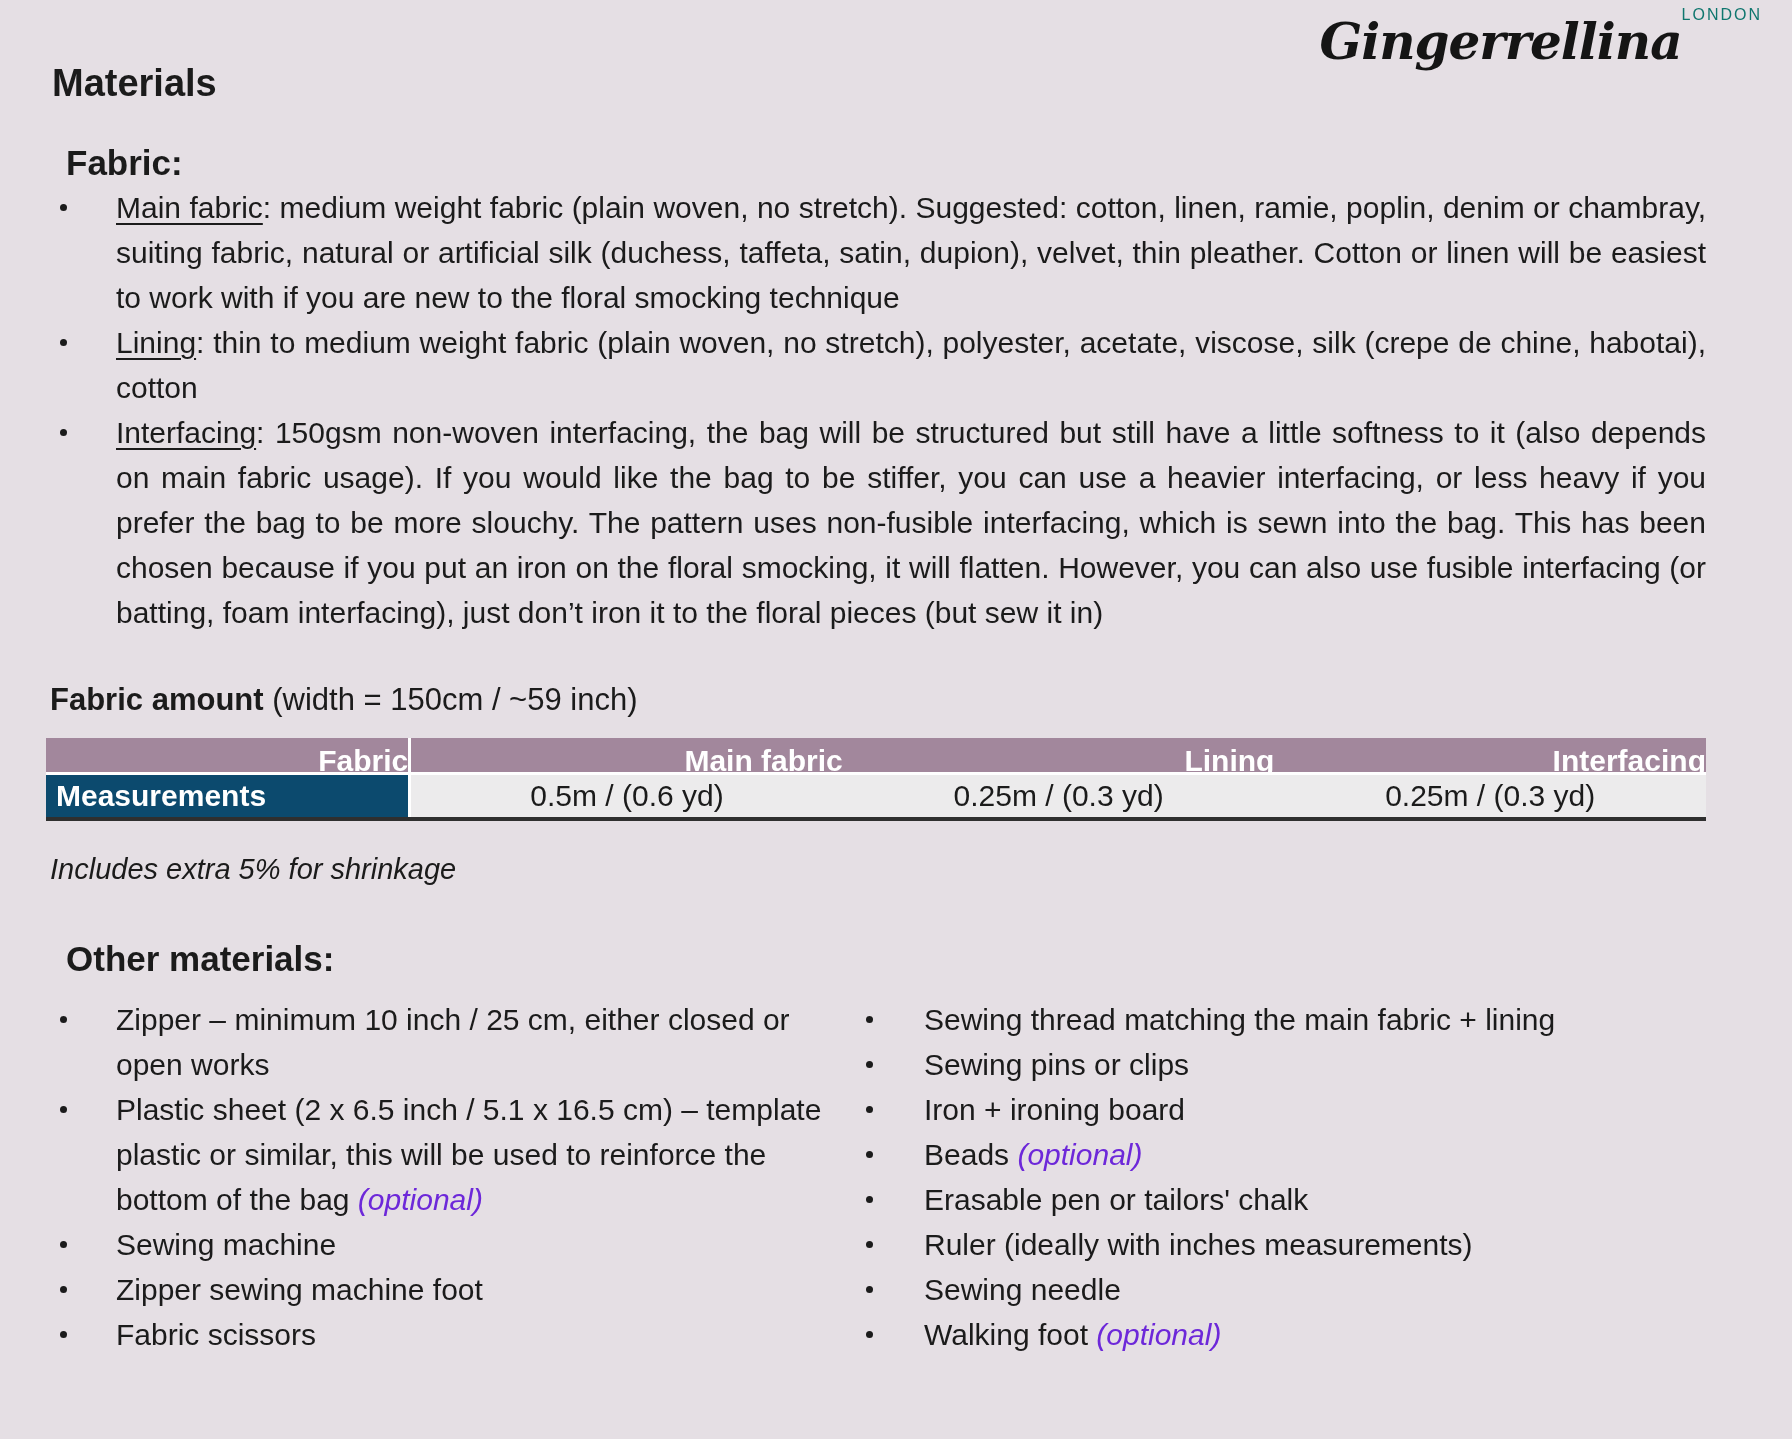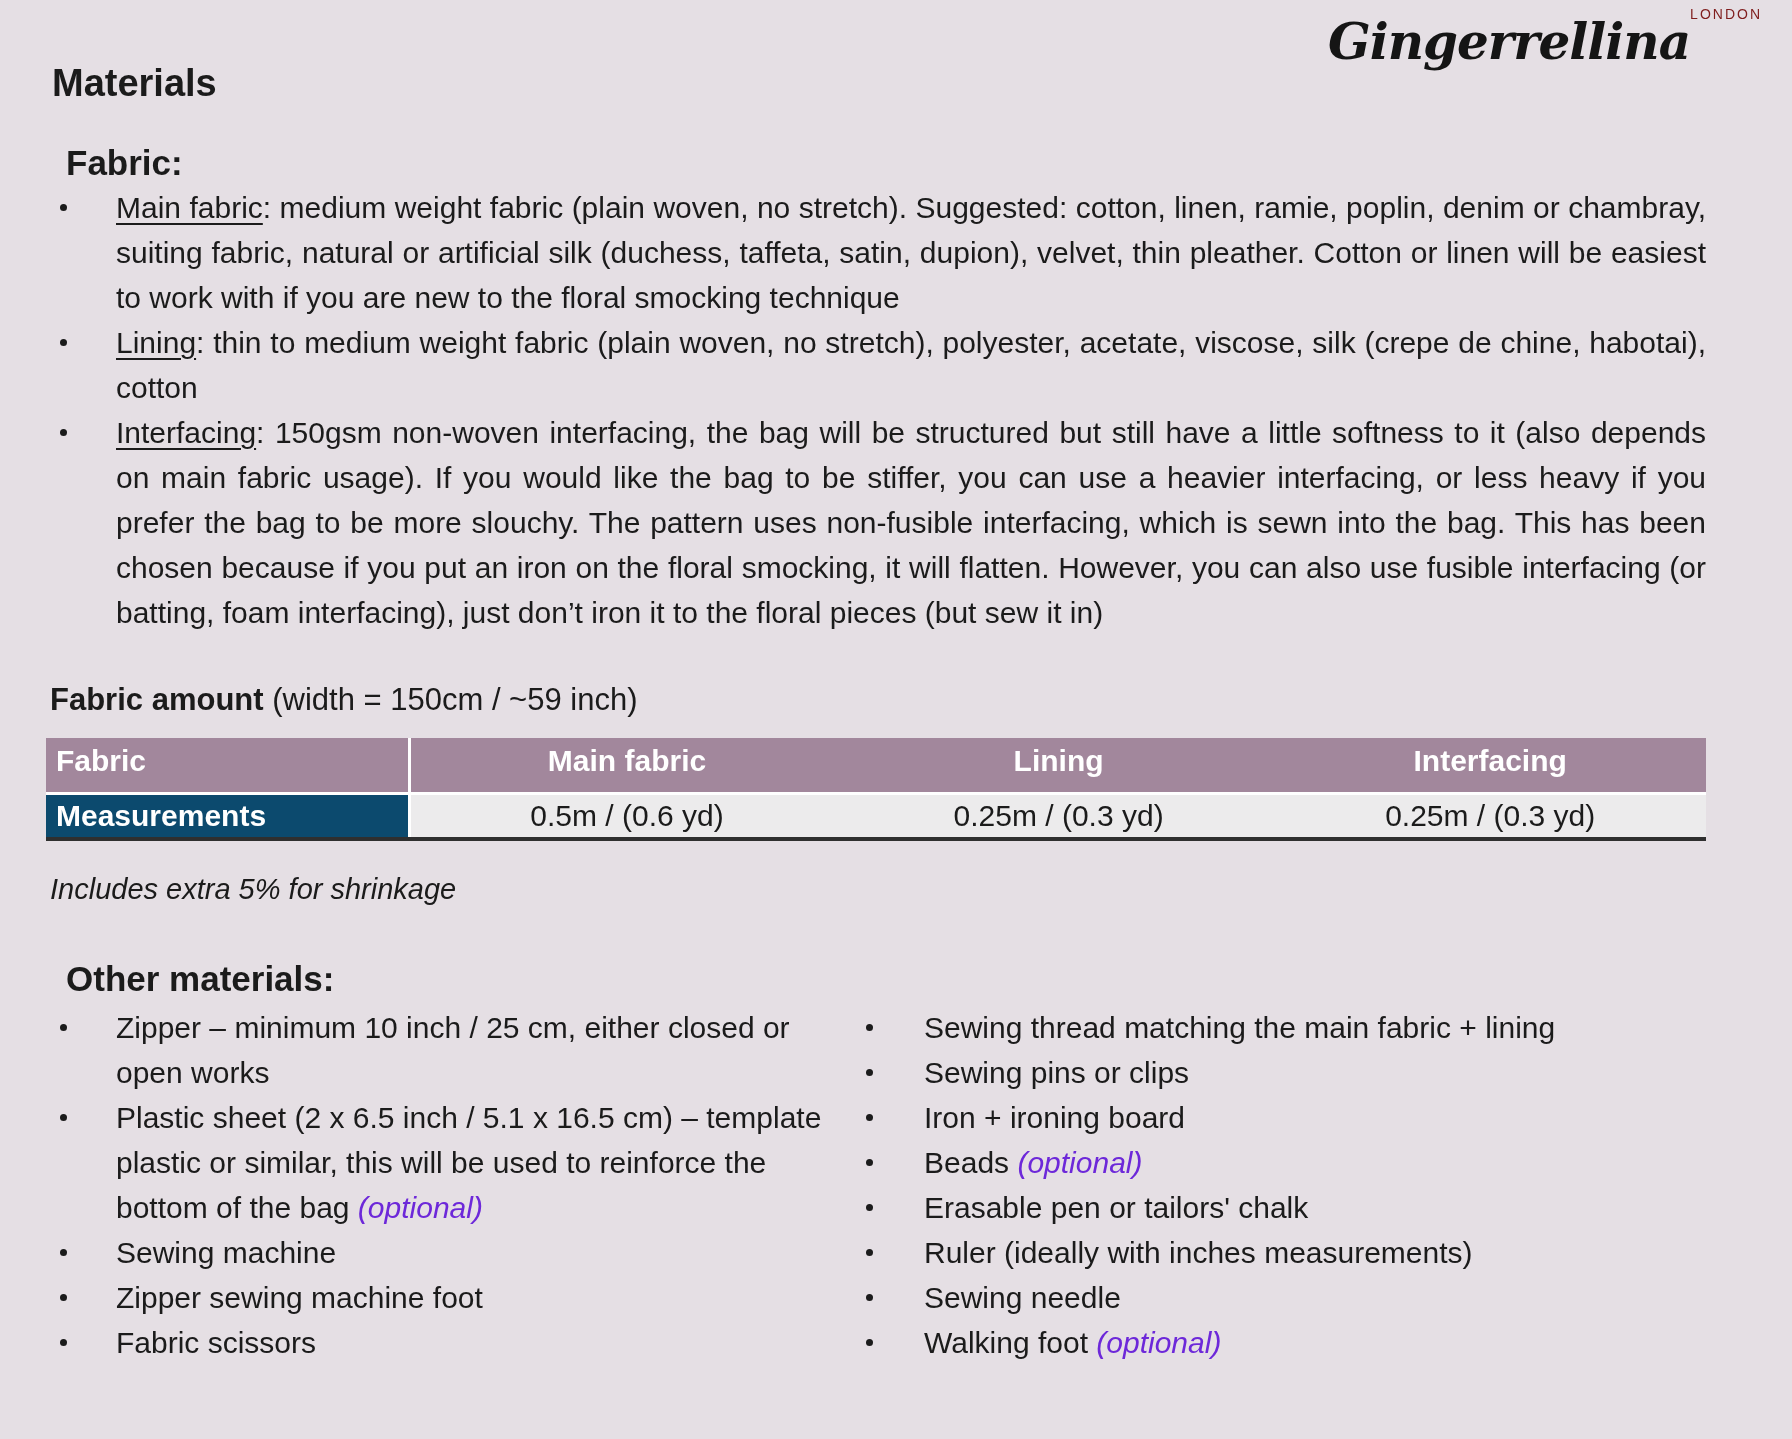"LONDON" .logo-sub { color: #7f1d1d -> #0f766e; font-size: 14px -> 16px }
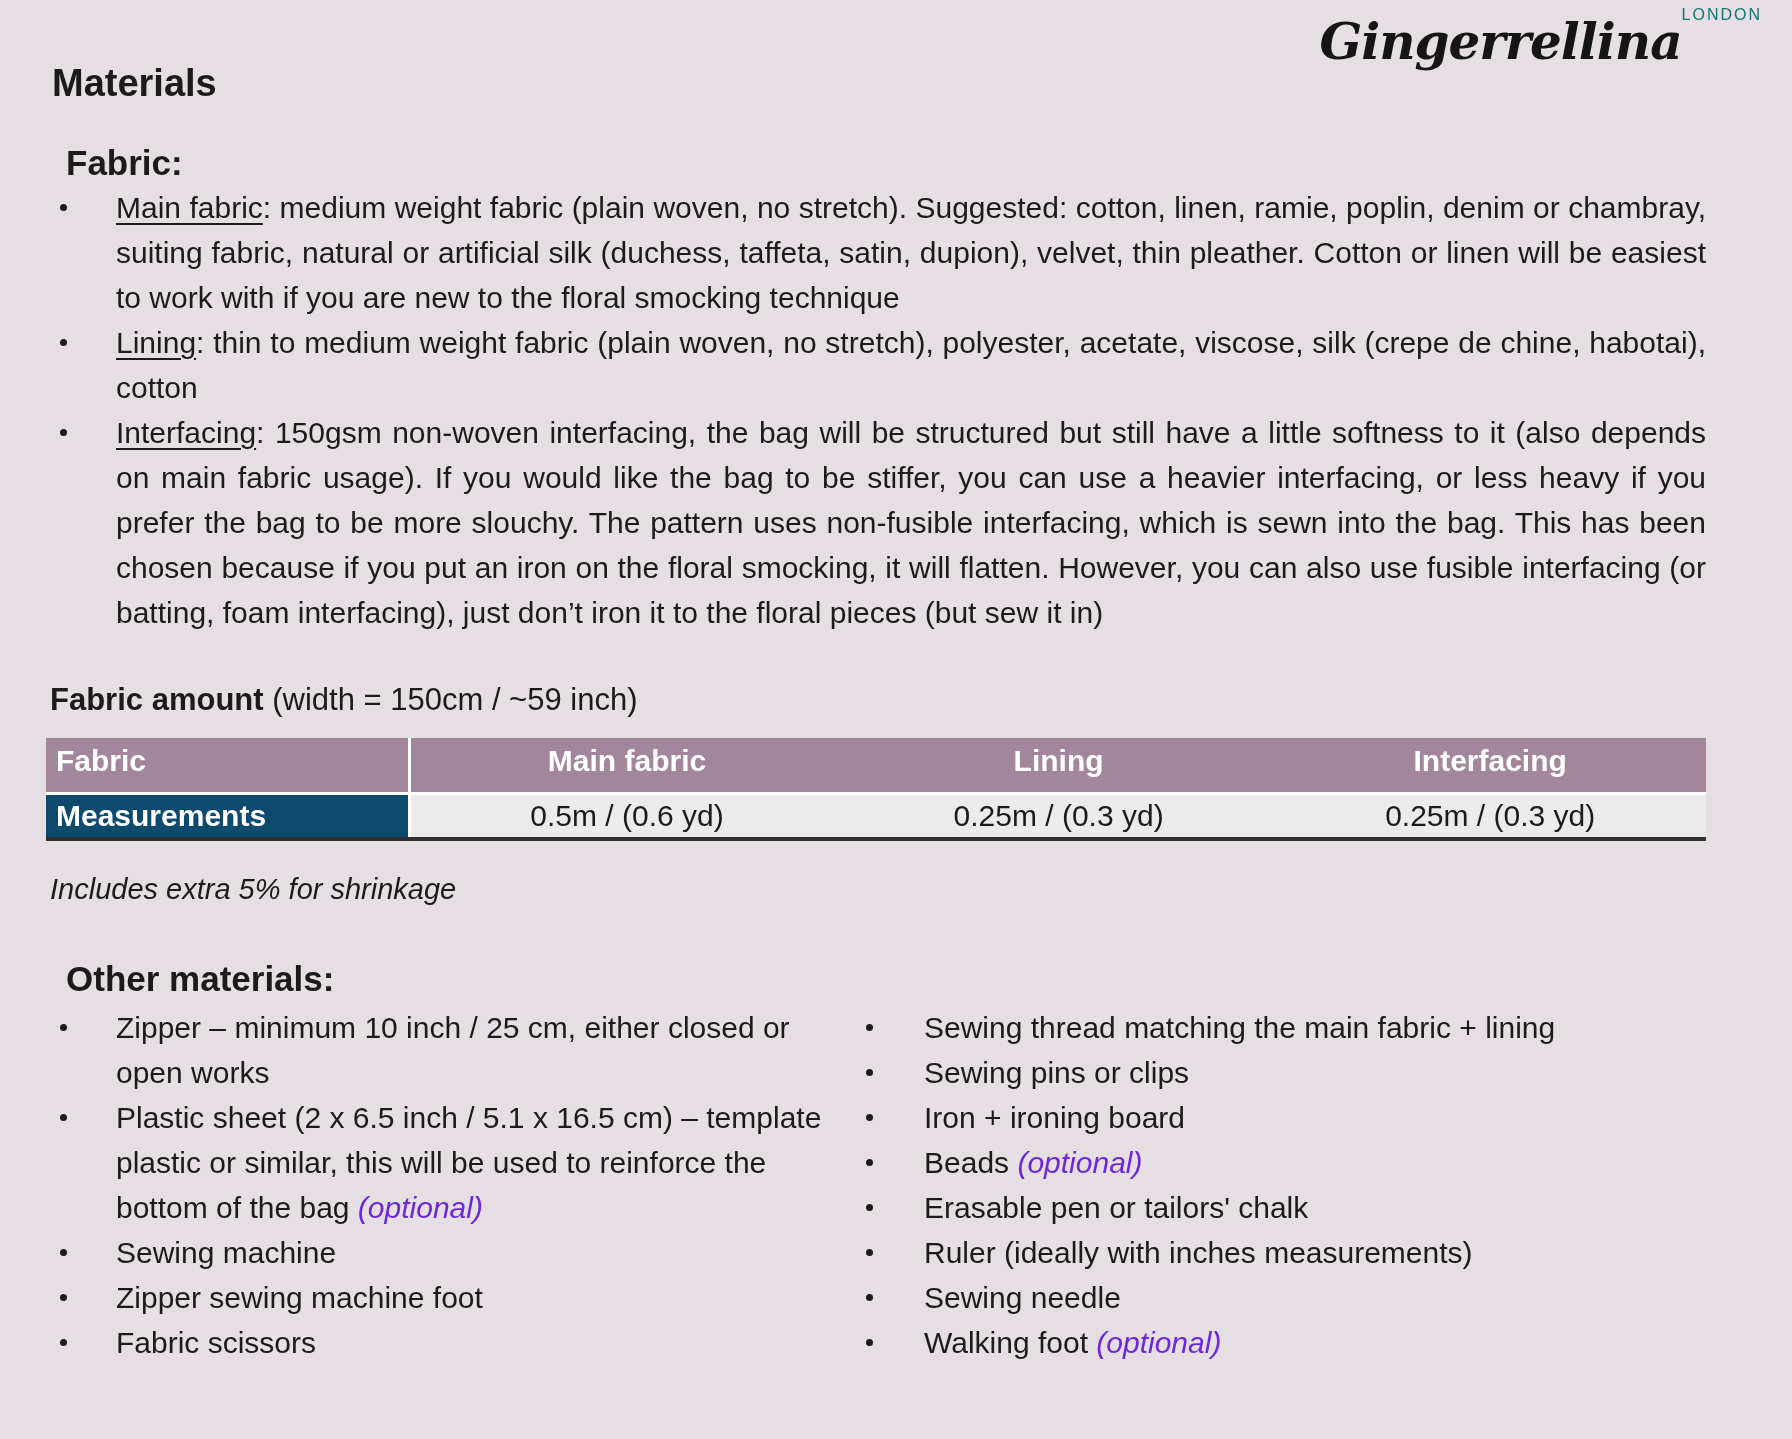"Fabric" .header-row .t-cell { height: 54px -> 34px; text-align: none -> right }
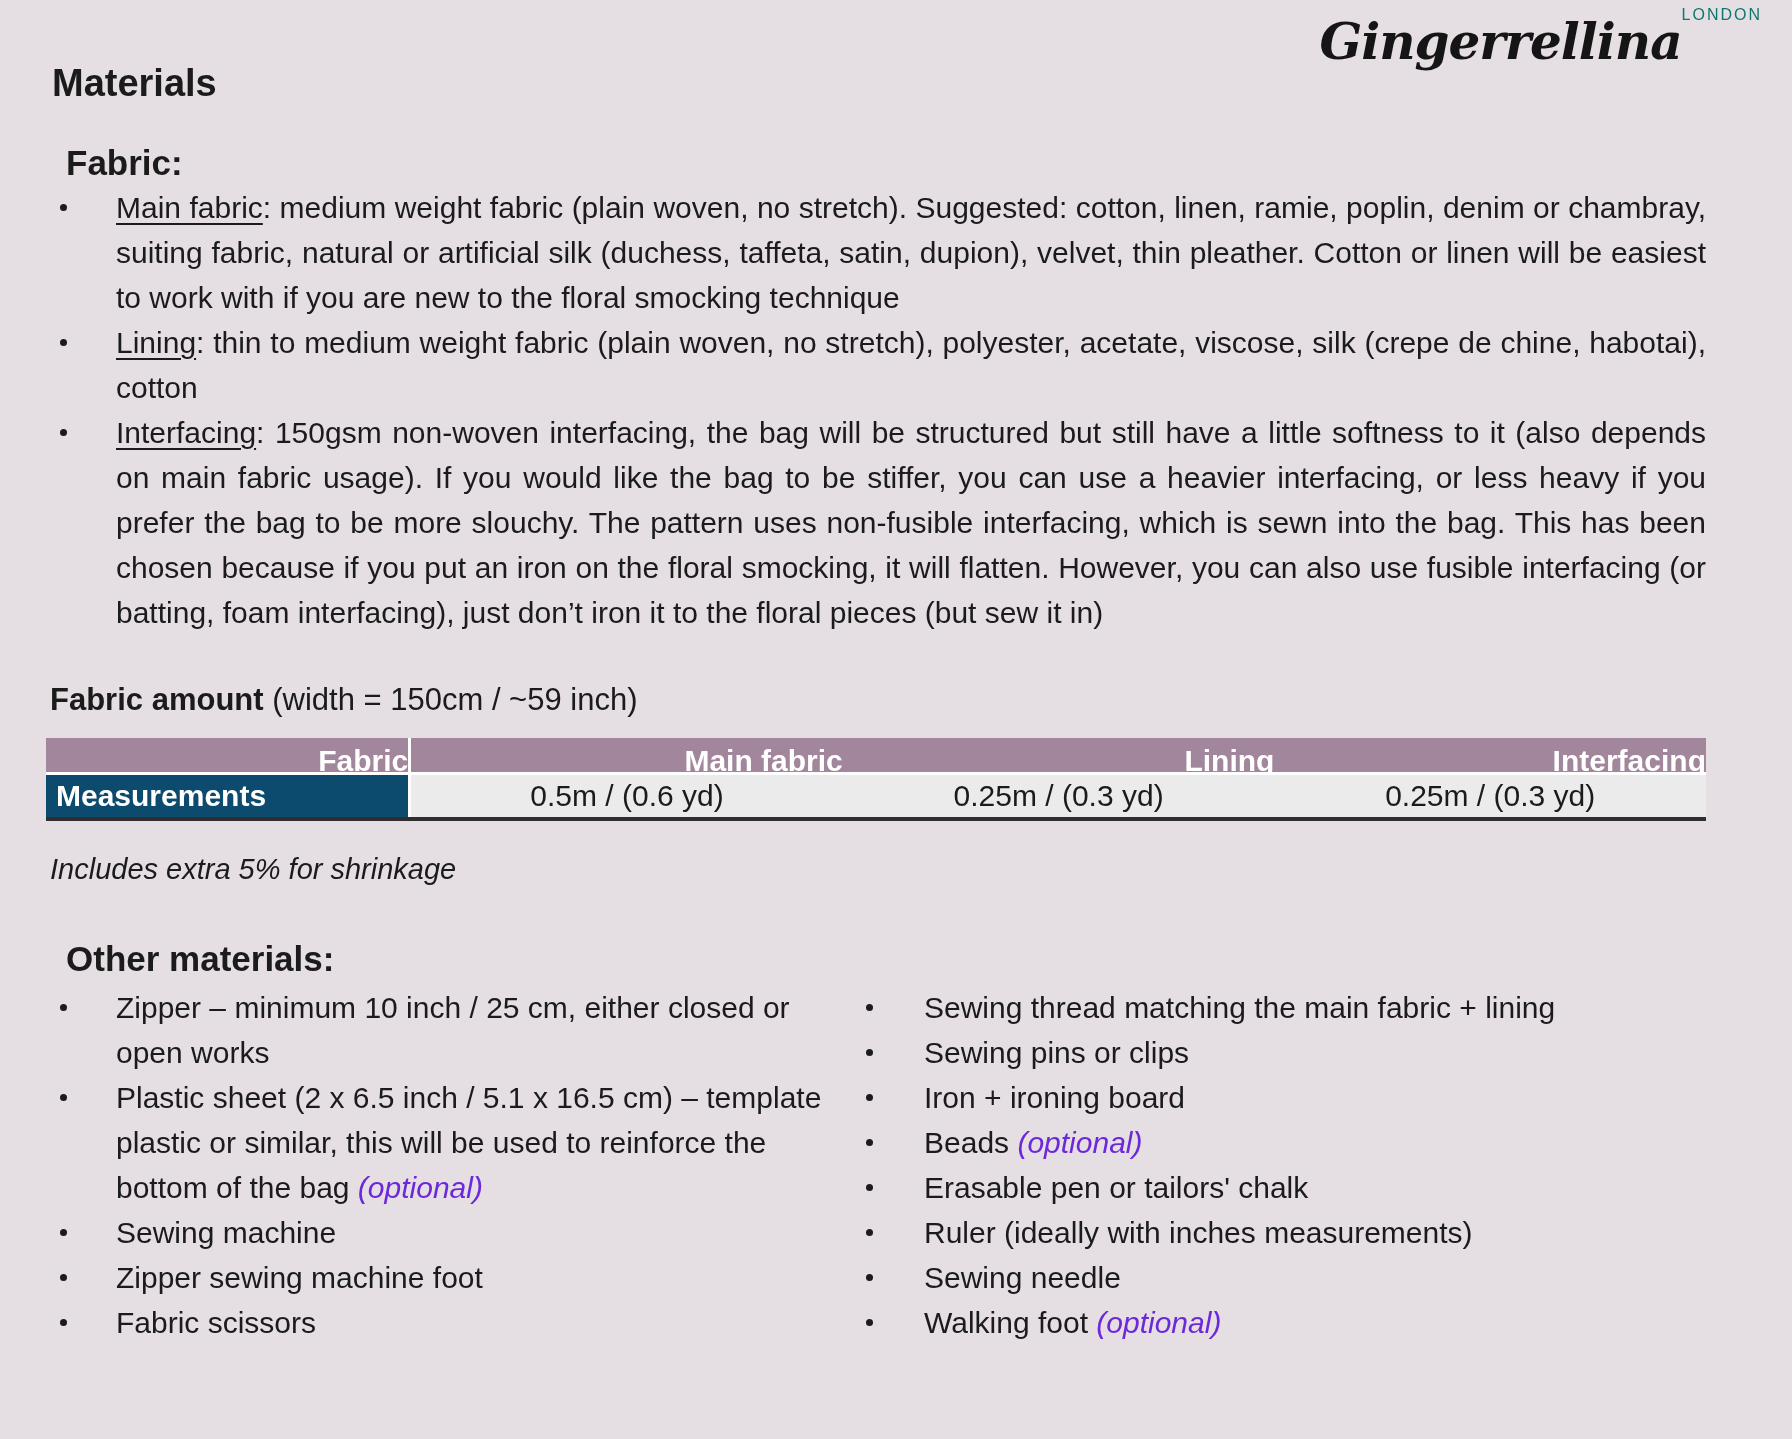"Zipper – minimum 10 inch" .columns { margin-top: 4px -> 16px }
